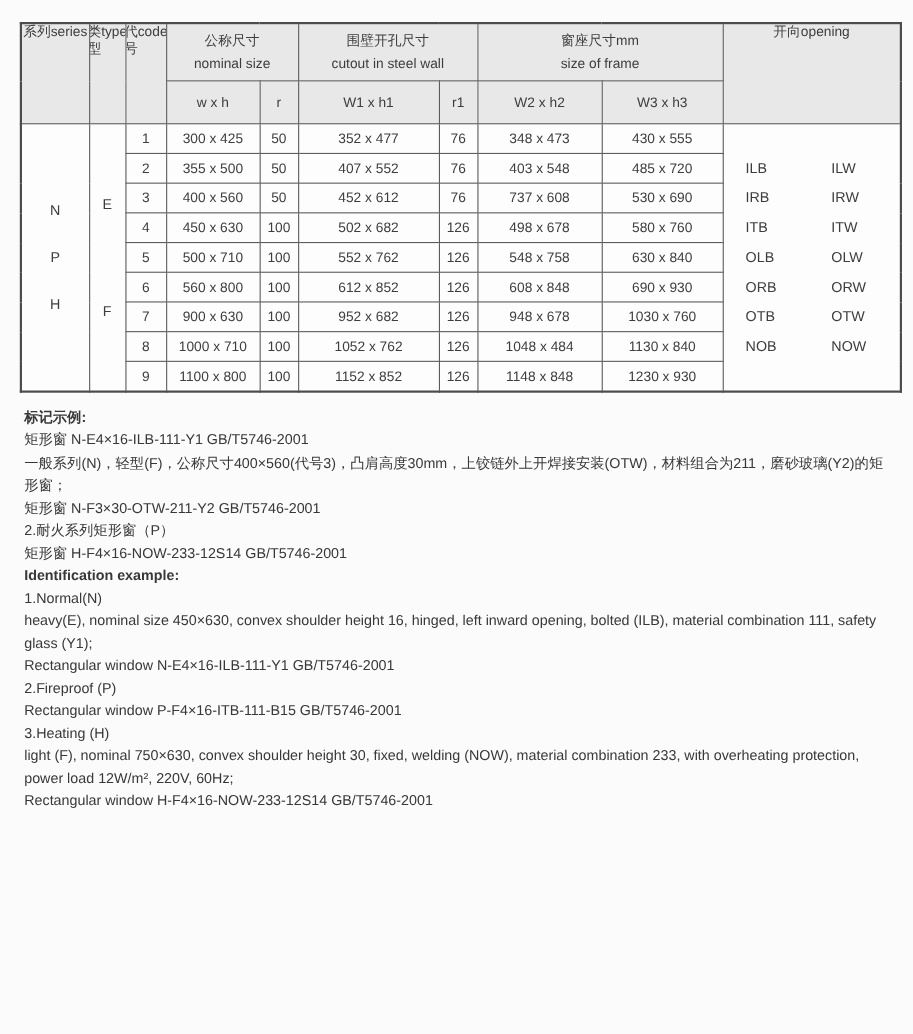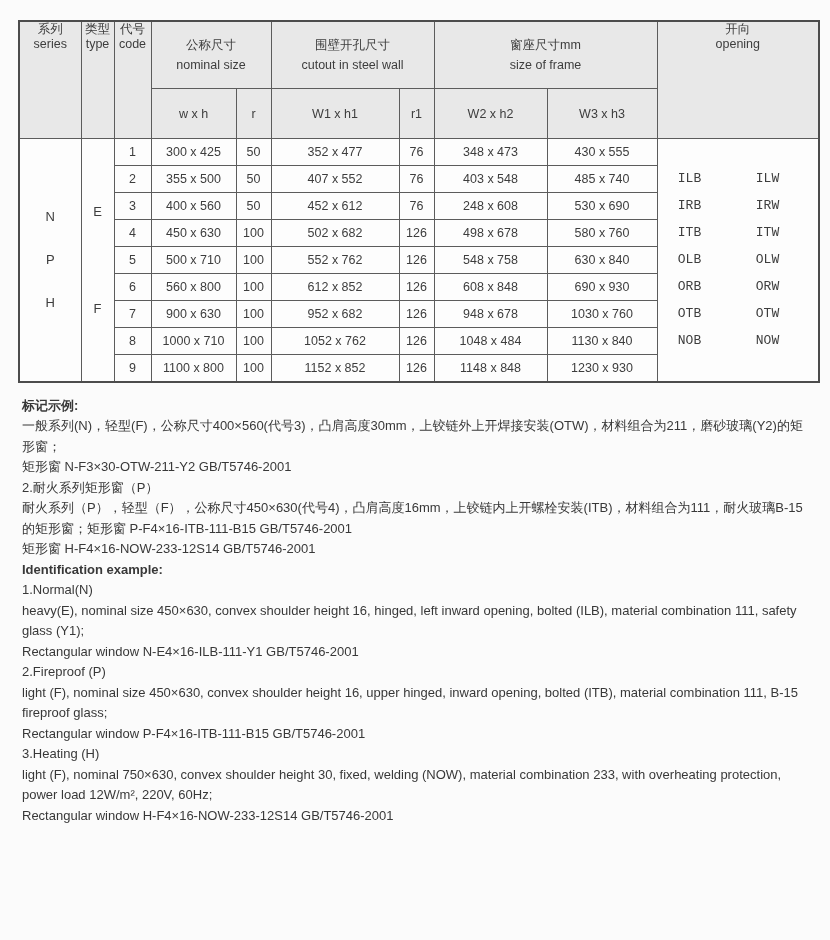"系列" .twoLine { flex-direction: column -> row; height: 116px -> 90px; justify-content: flex-start -> center }
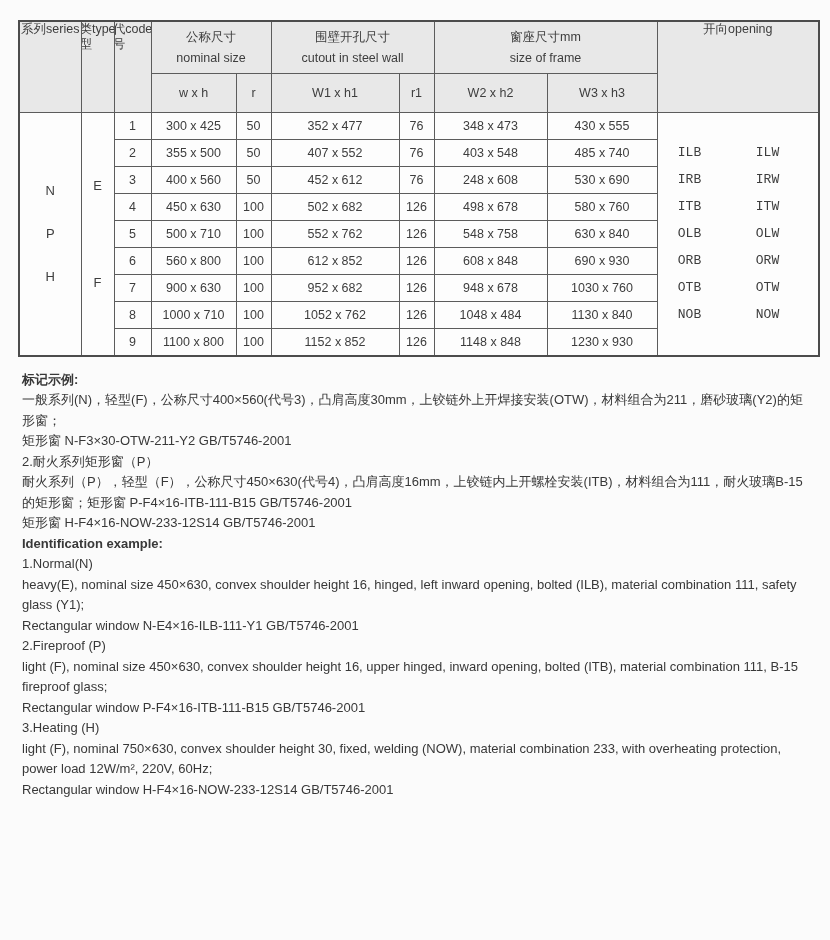"485 x 740" td { text: 740 -> 720 }
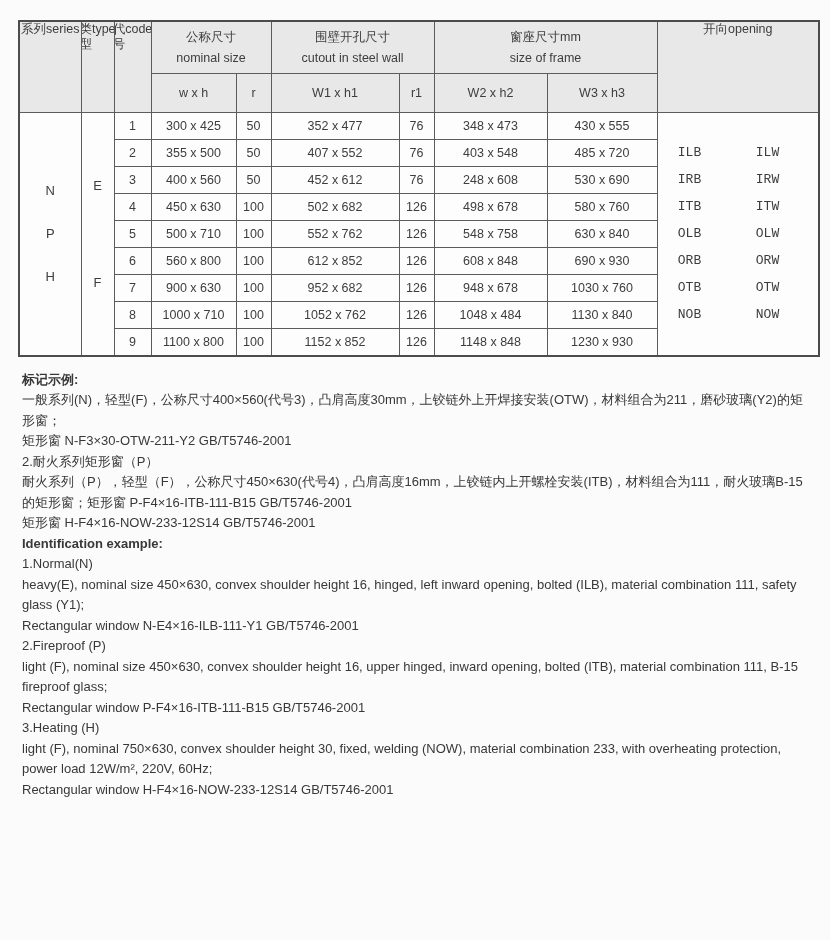"ILB" .openingRow span { font-family: Liberation Mono, monospace -> none }
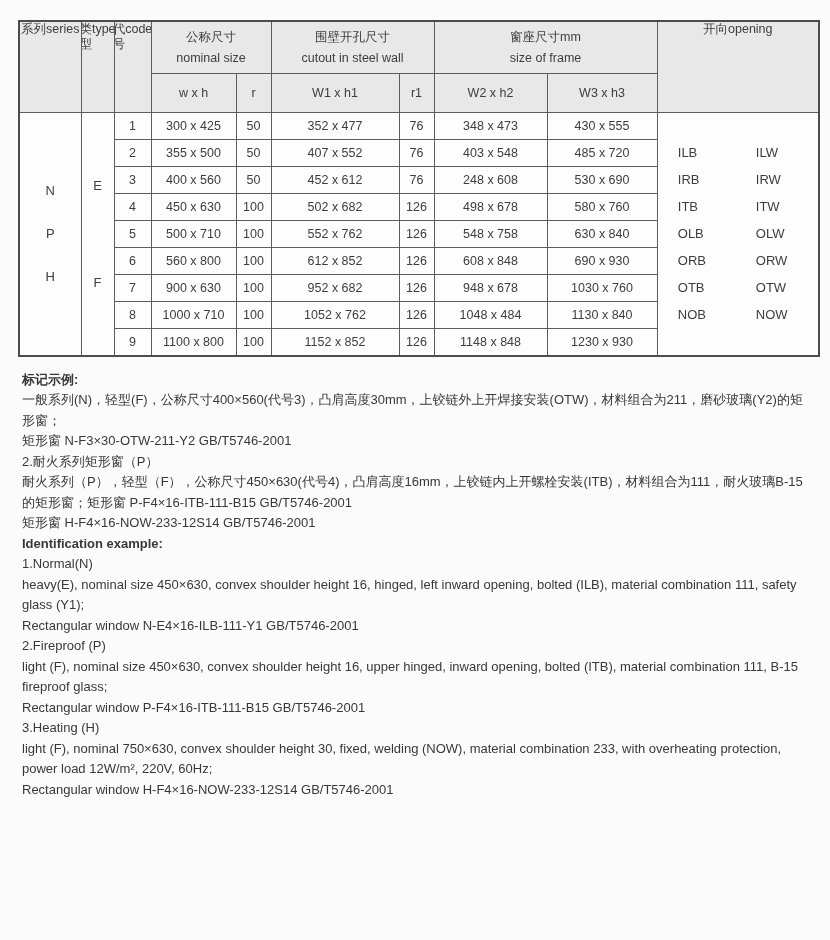"248 x 608" td { text: 248 -> 737 }
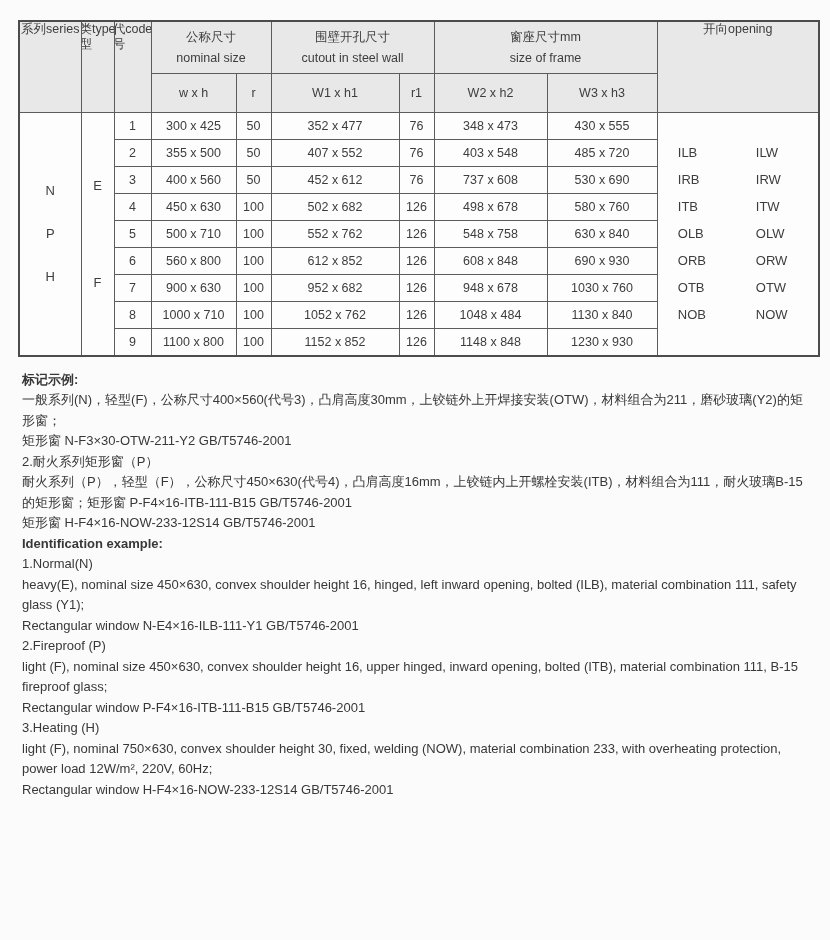"矩形窗 N-E4×16-ILB-111-Y1 GB/T5746-2001" p { html: none -> <p>矩形窗 N-E4×16-ILB-111-Y1 GB/T5746-2001</p> }
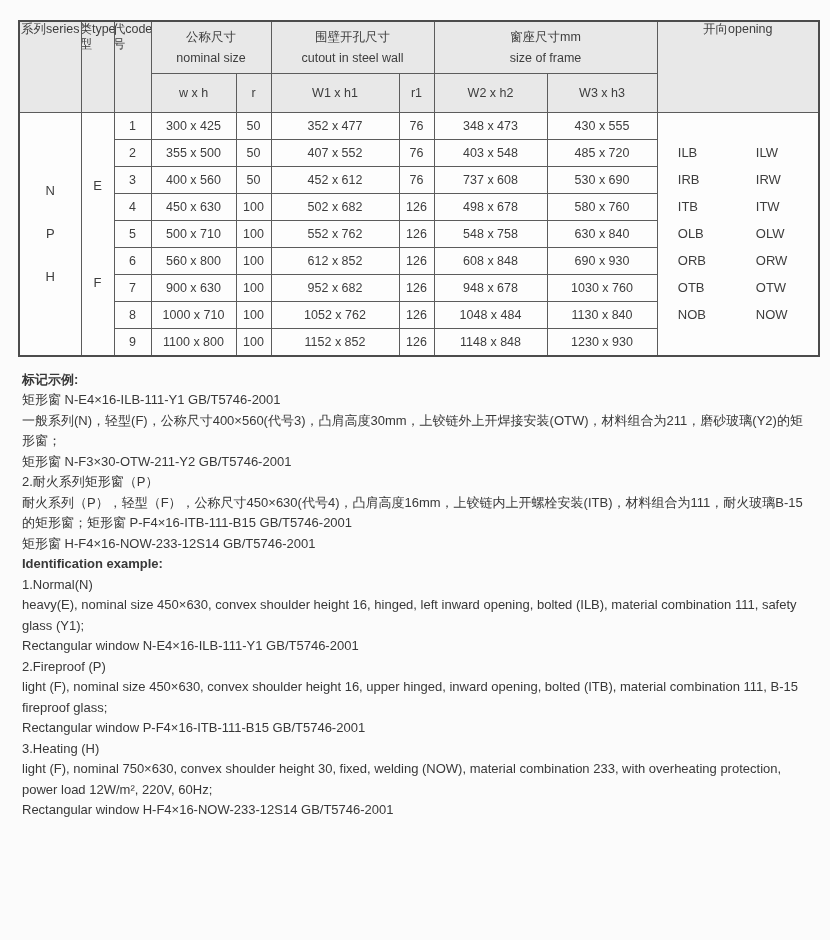"耐火系列（P），轻型（F），公称尺寸450×630(代号4)，凸肩高度16mm，" p { html: <p>耐火系列（P），轻型（F），公称尺寸450×630(代号4)，凸肩高度16mm，上铰链内上开螺栓安装(ITB)，材料组合为111，耐火玻璃B-15的矩形窗；矩形窗 P-F4×16-ITB-111-B15 GB/T5746-2001</p> -> none }
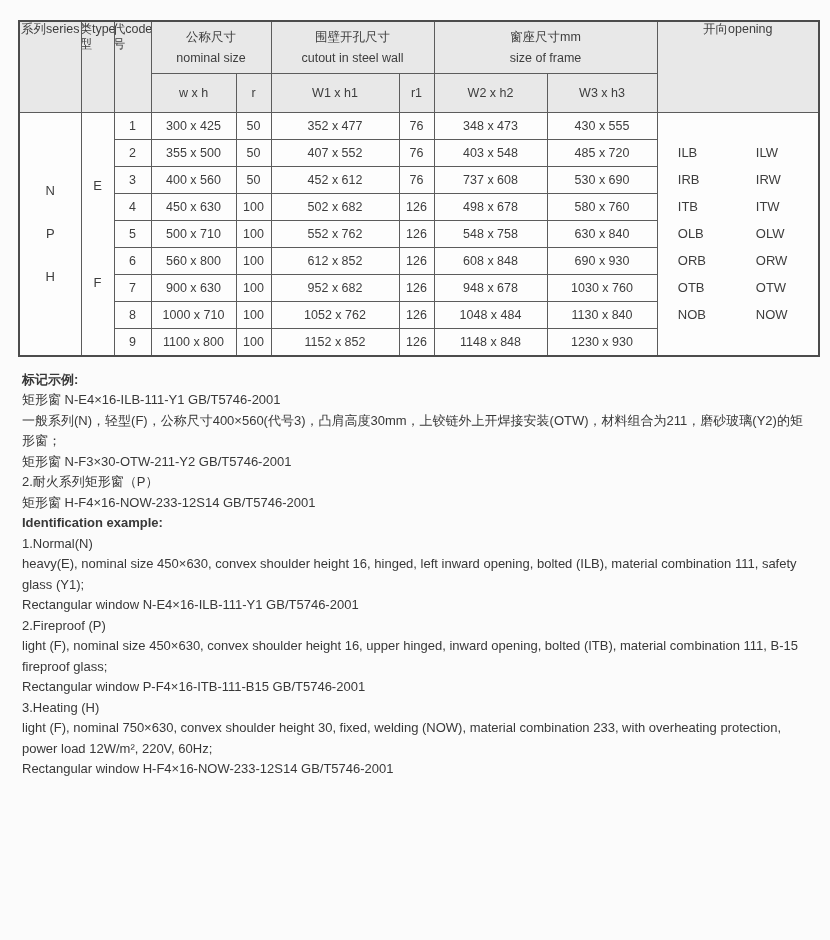"light (F), nominal size 450×630," p { html: <p>light (F), nominal size 450×630, convex shoulder height 16, upper hinged, inward opening, bolted (ITB), material combination 111, B-15 fireproof glass;</p> -> none }
